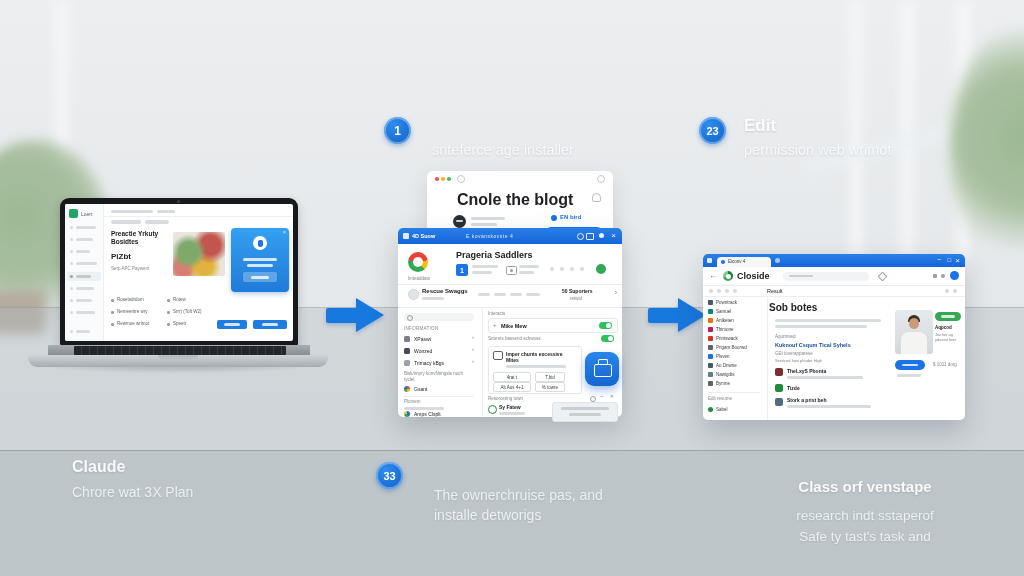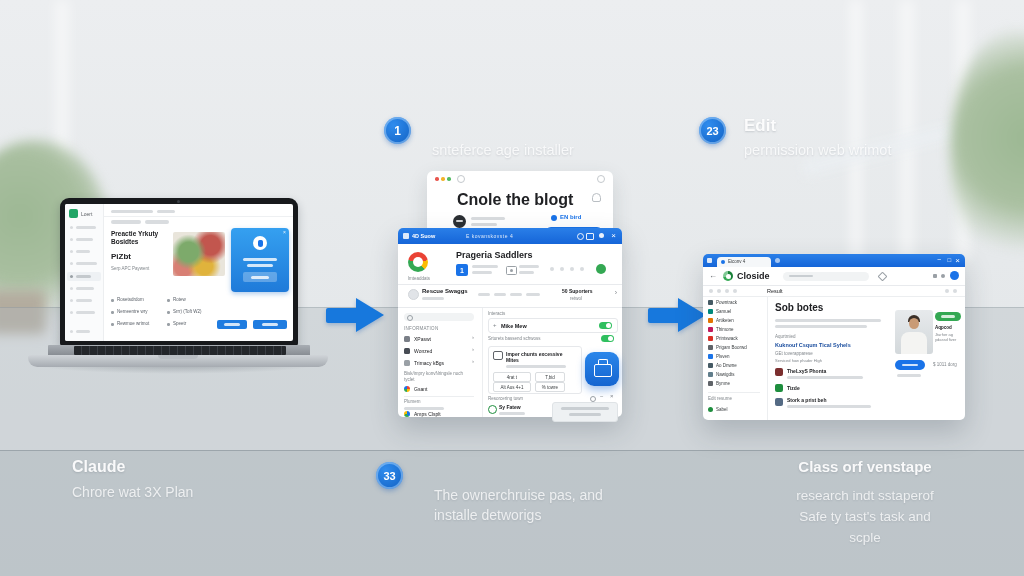"Sob botes" div.abs { left: 8px -> 2px }
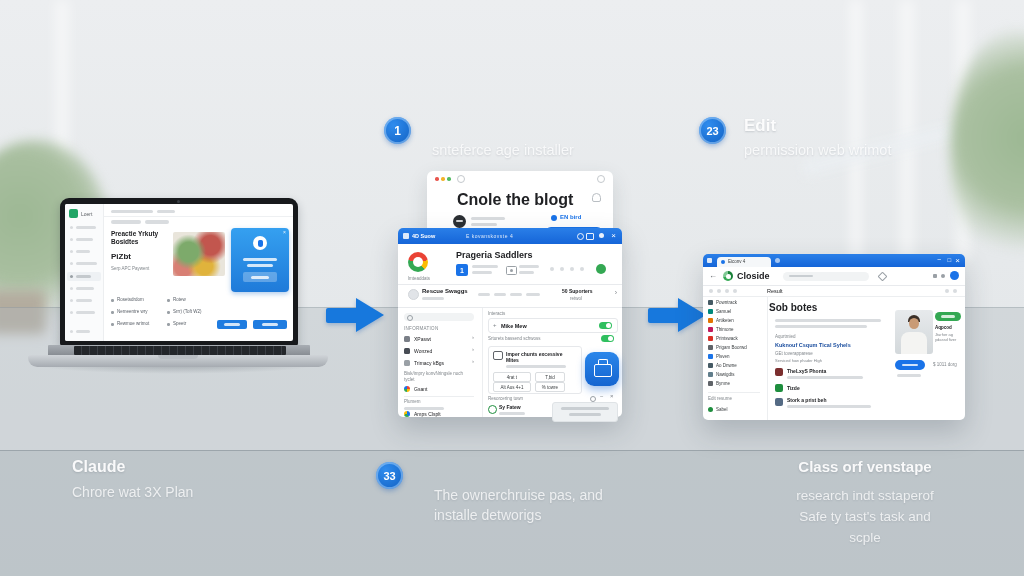"Class orf venstape" div.whitetext { margin-top: none -> 20px }
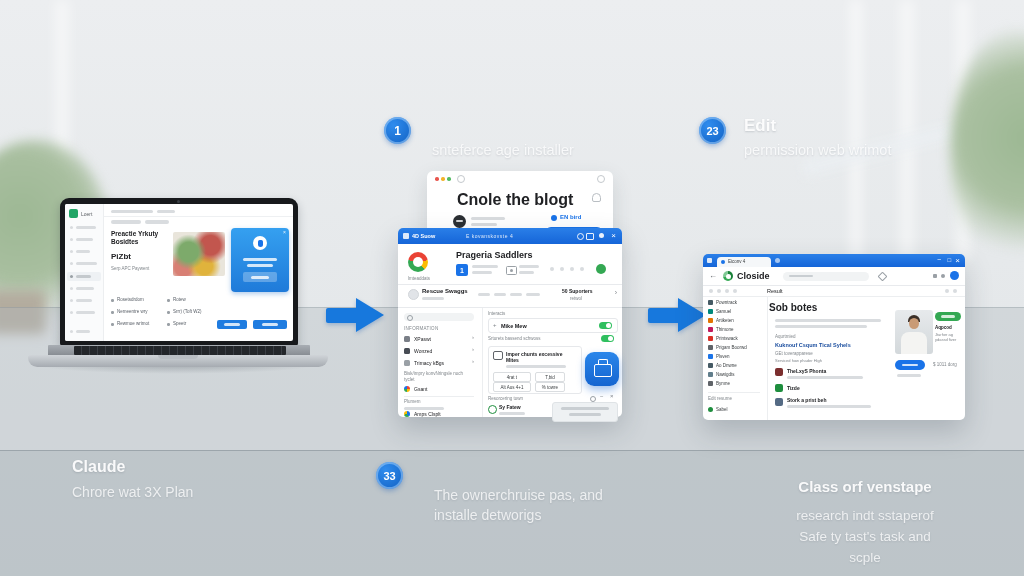"scple" div.whitetext { html: <div>scple</div> -> none }
